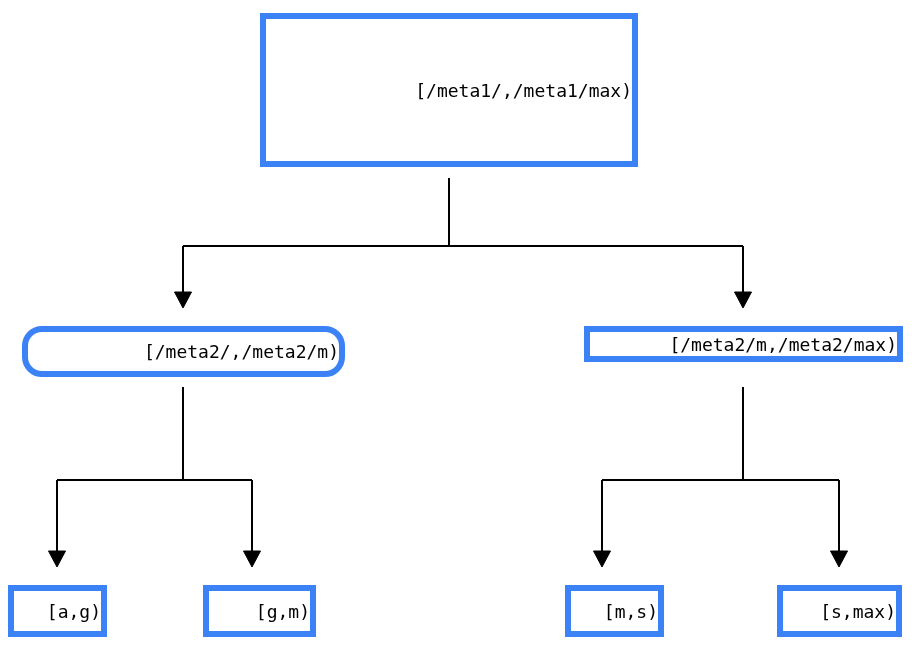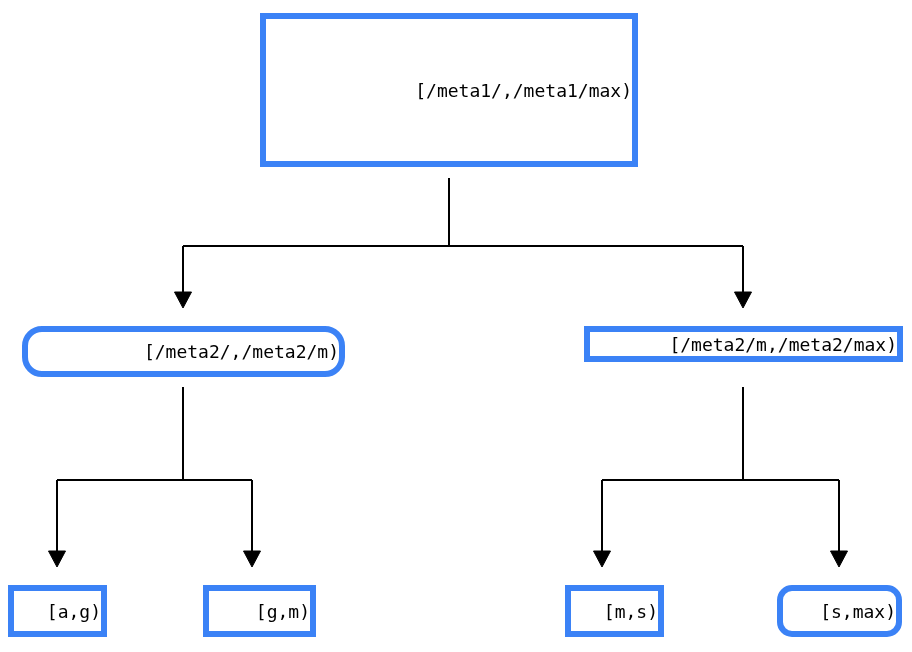"[s,max)" .node-leaf-smax { border-radius: 15px -> none }
